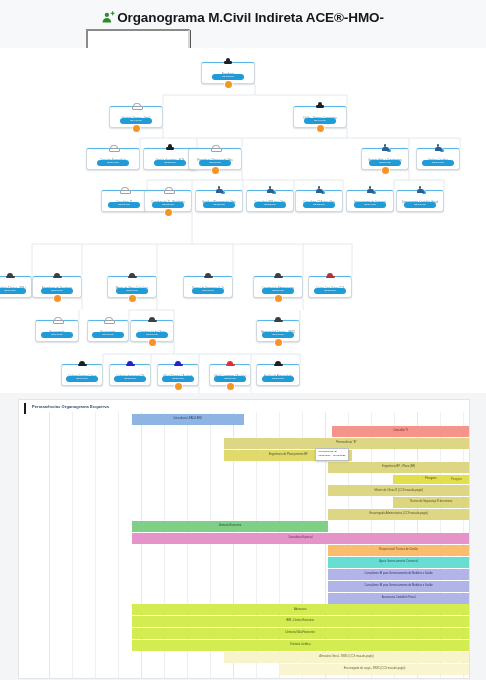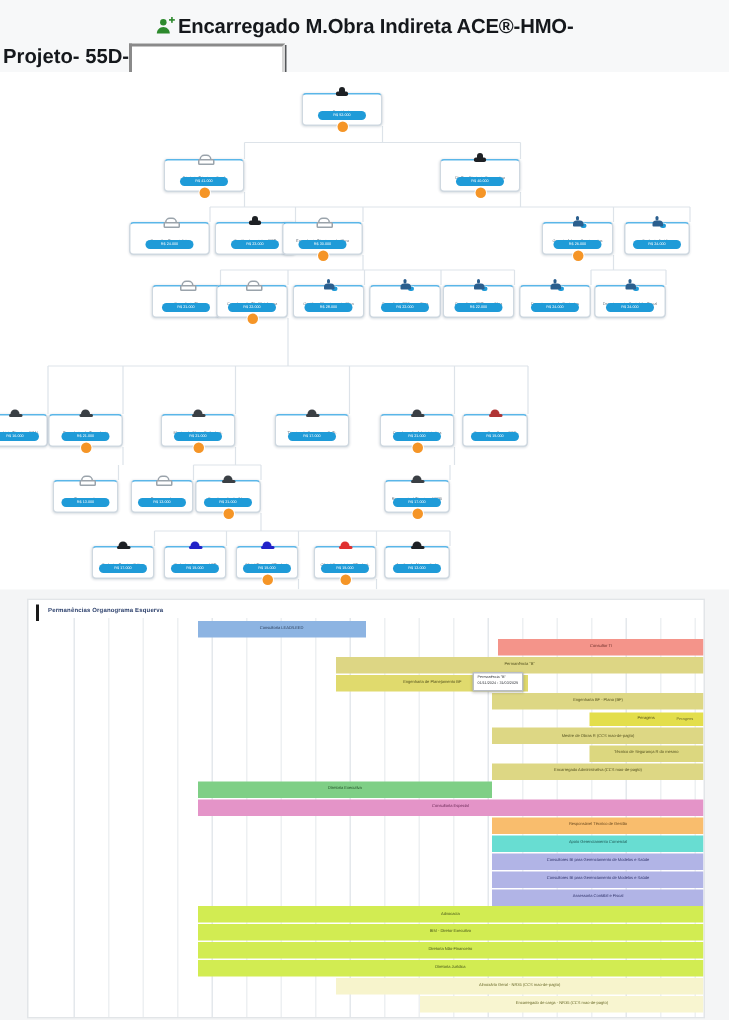"Encarregado M.Obra Indireta ACE®-HMO-" span { text: Encarregado M.Obra -> Organograma M.Civil }
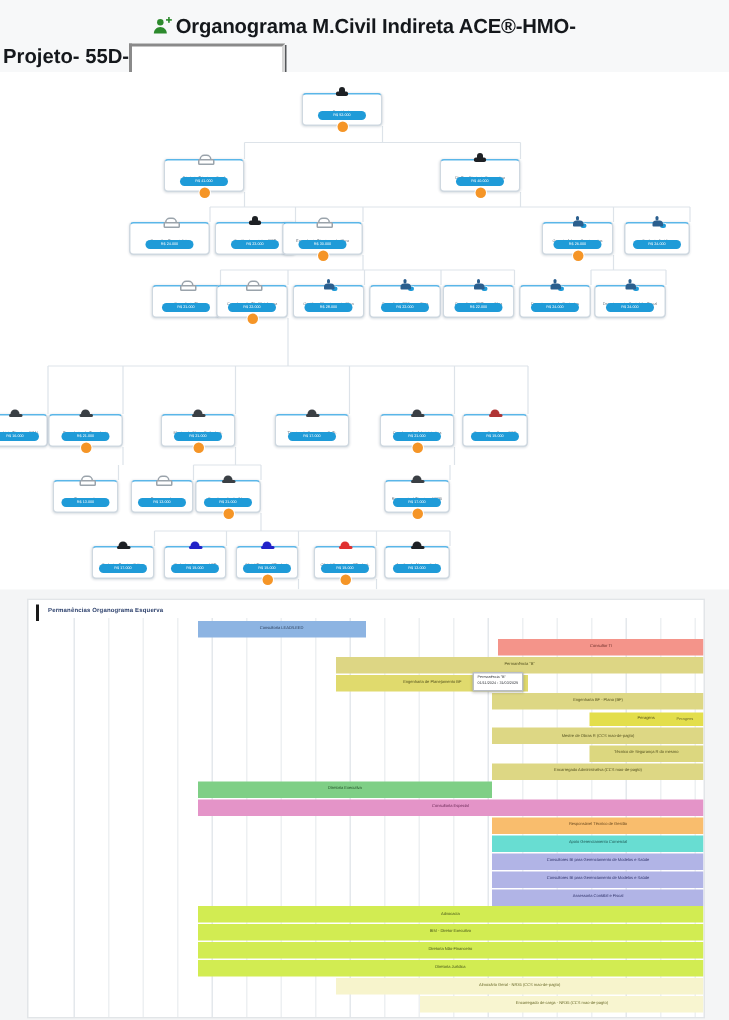"Projeto- 55D-" div { html: <div>Projeto- 55D-</div> -> none }
